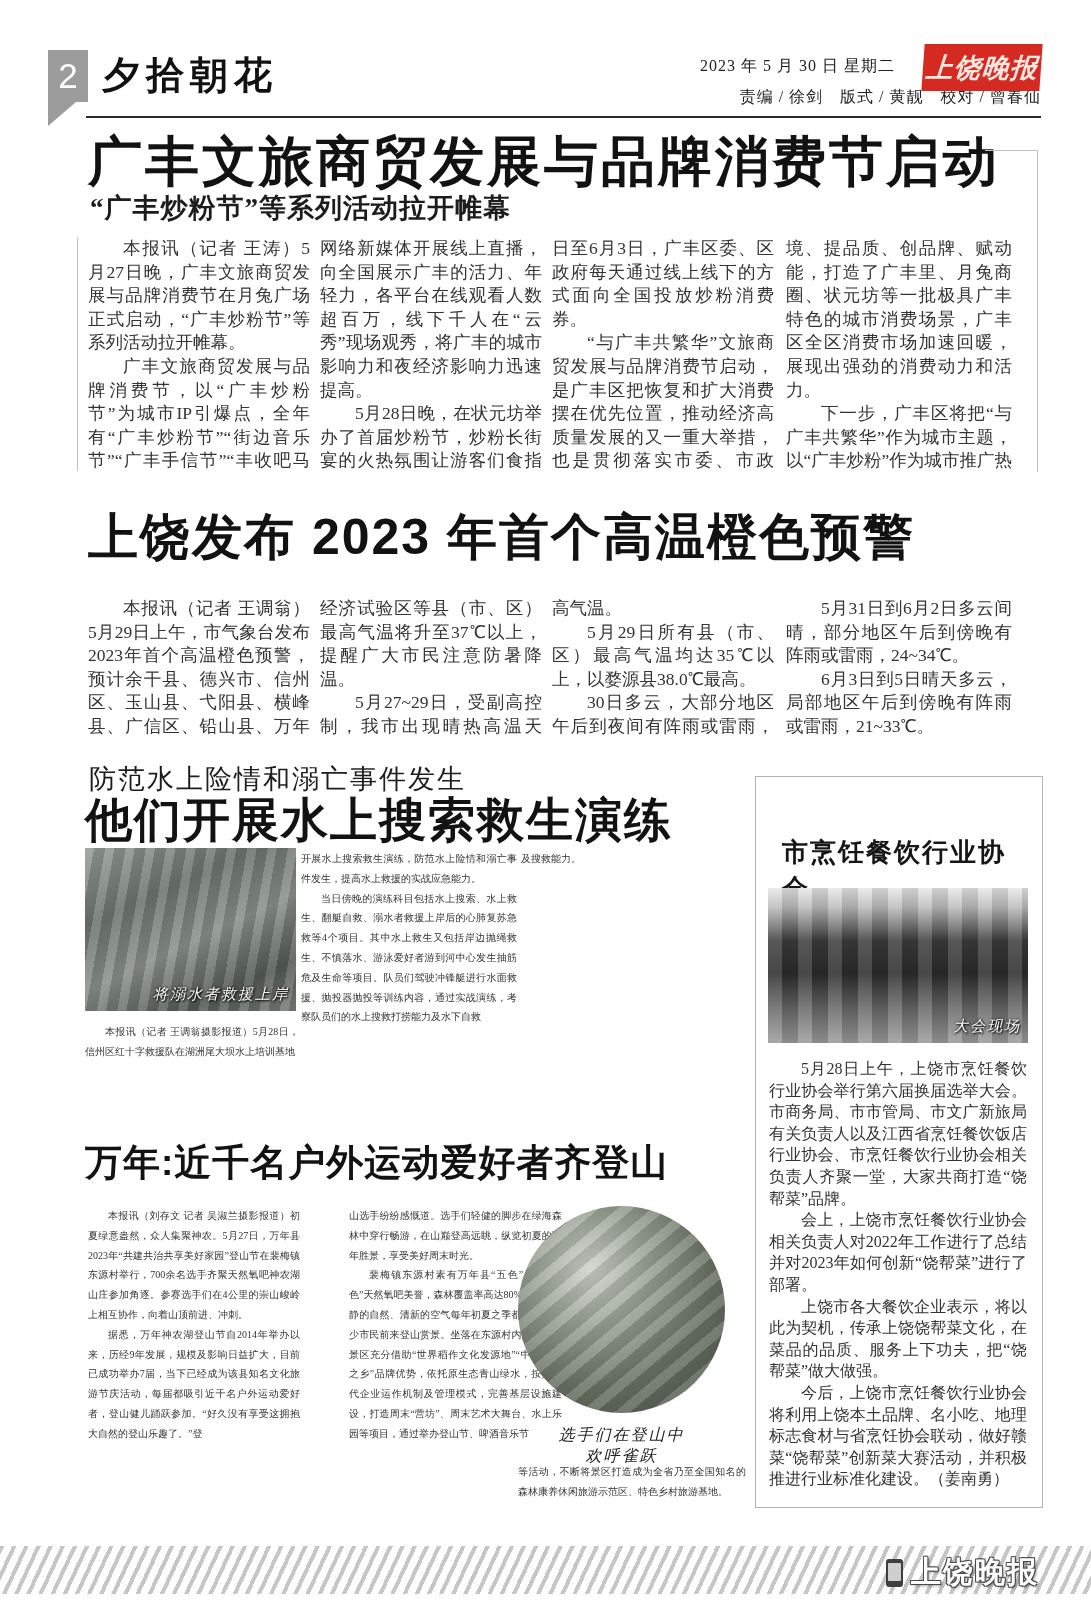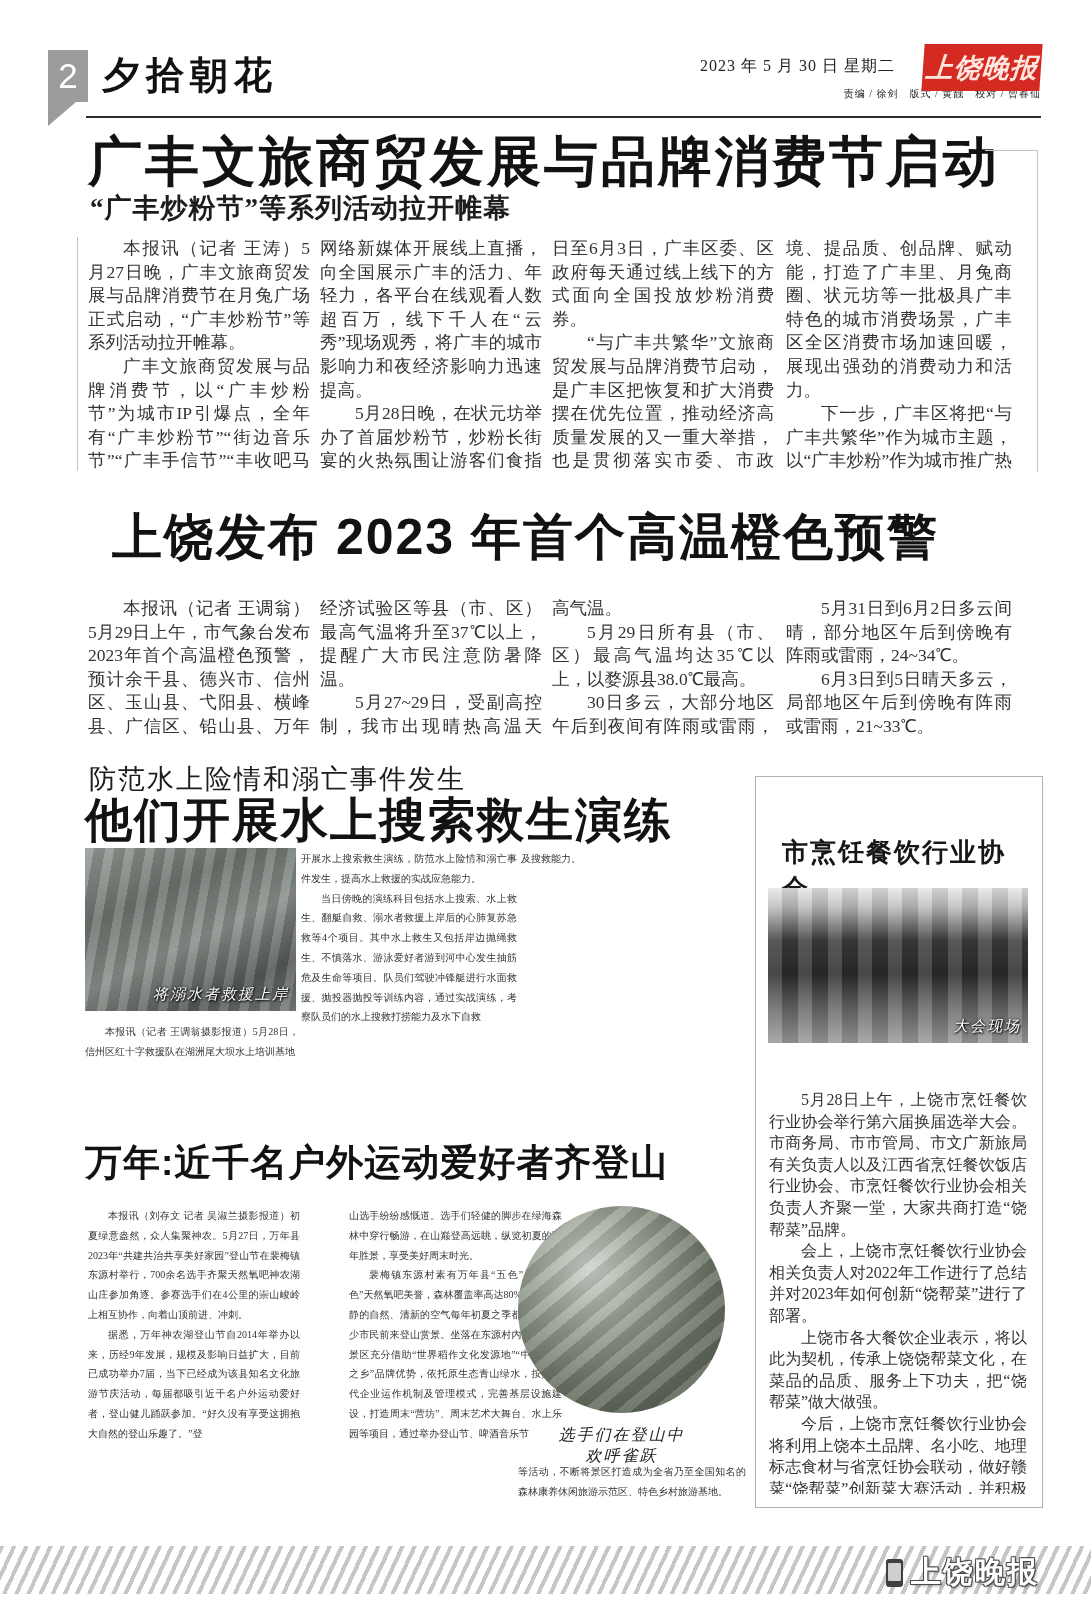"责编 / 徐剑 版式 /" #masthead-credits { font-size: 10px -> 16px }
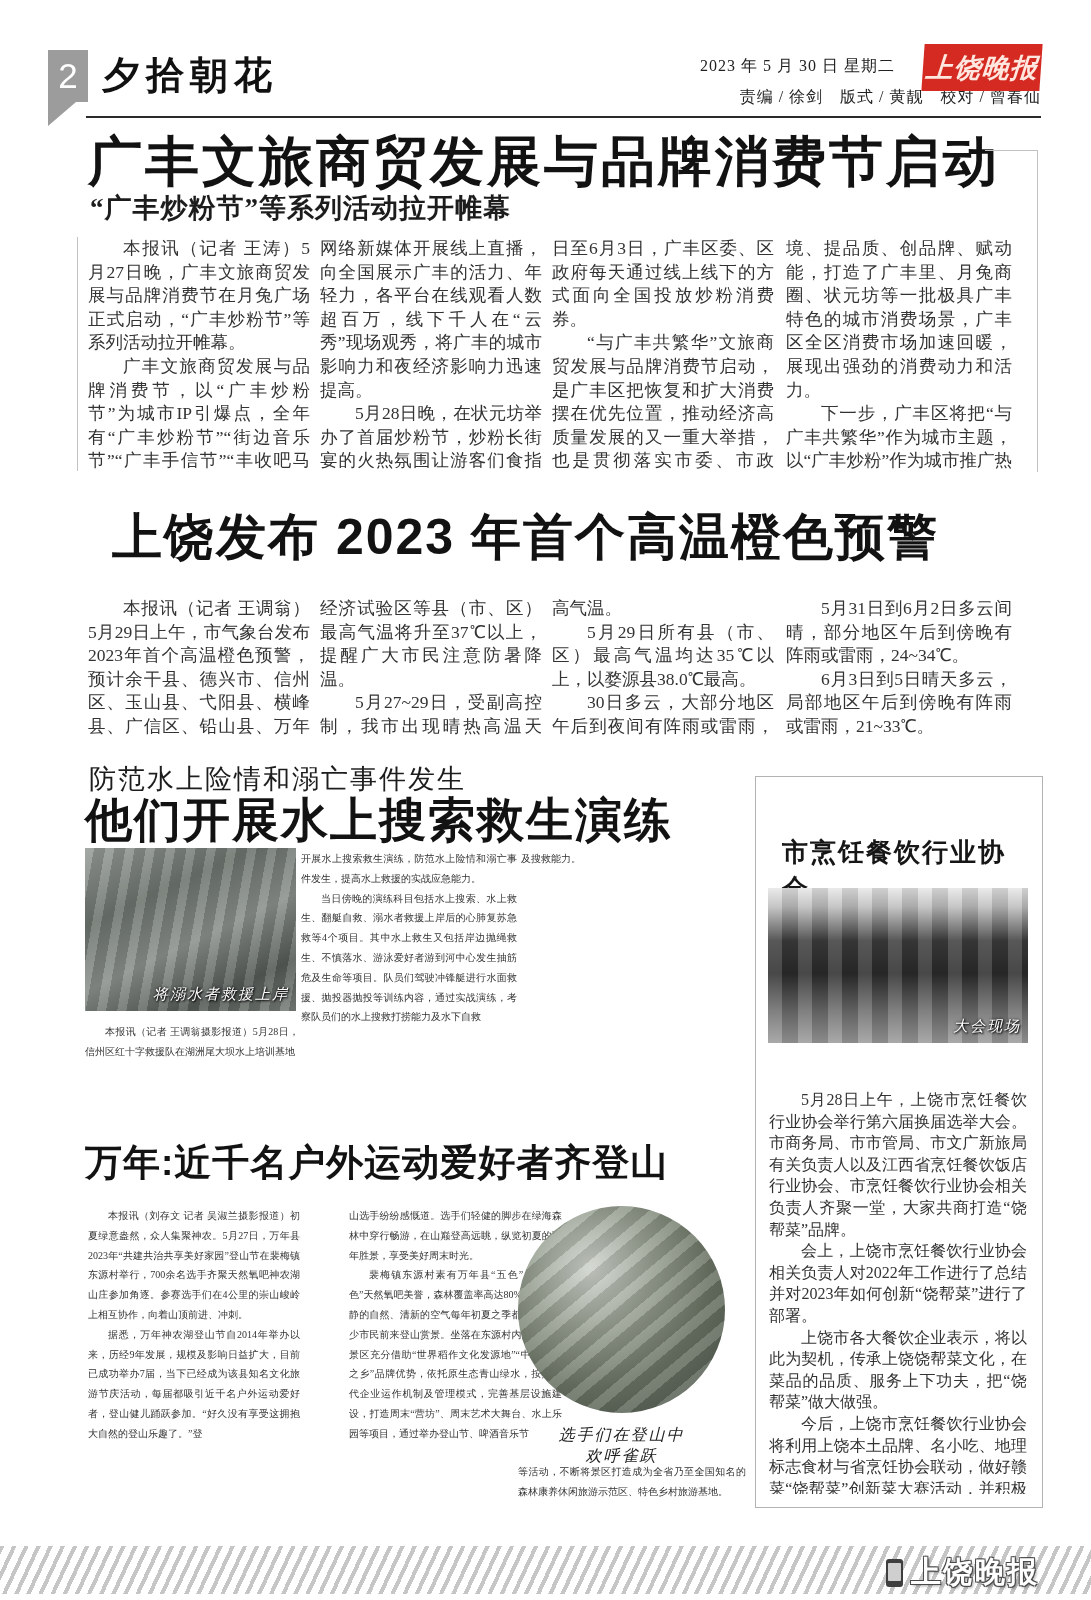"上饶发布 2023 年首个高温橙色预警" #a2-headline { margin-left: 24px -> none }
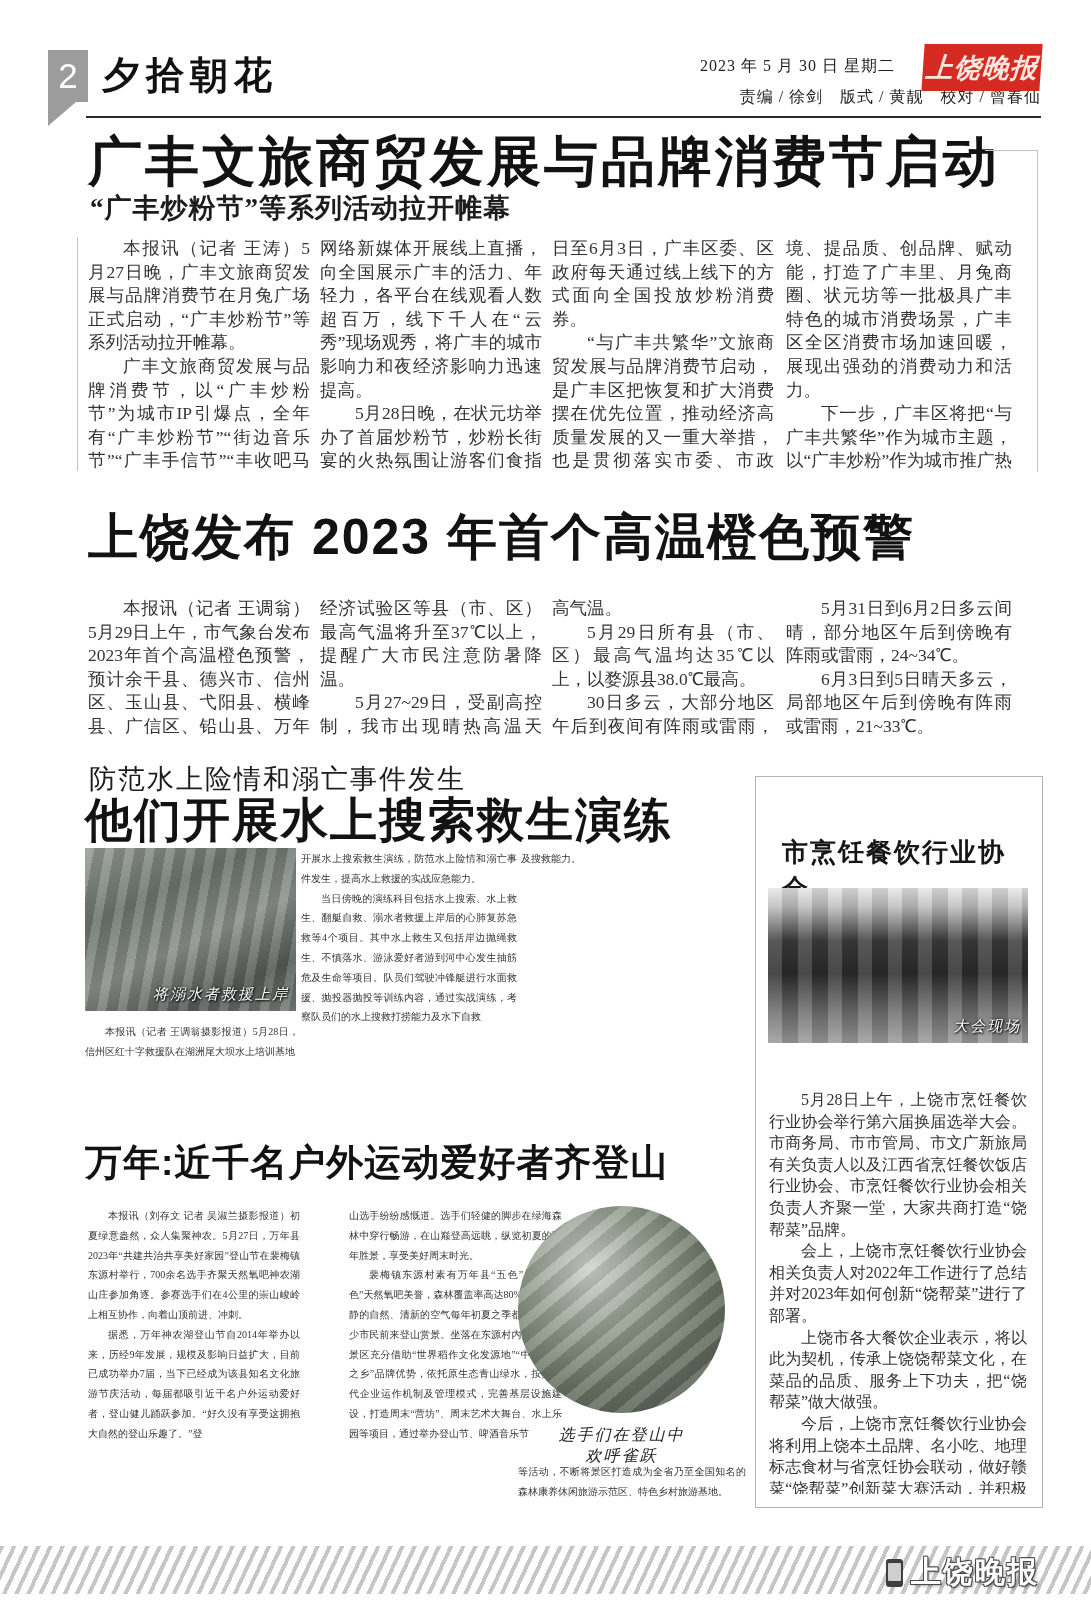"5月28日上午，上饶市烹饪餐饮行业协会举行第六届换届选举大会。市商务局、市市管局" div.col { margin-top: 31px -> none }
